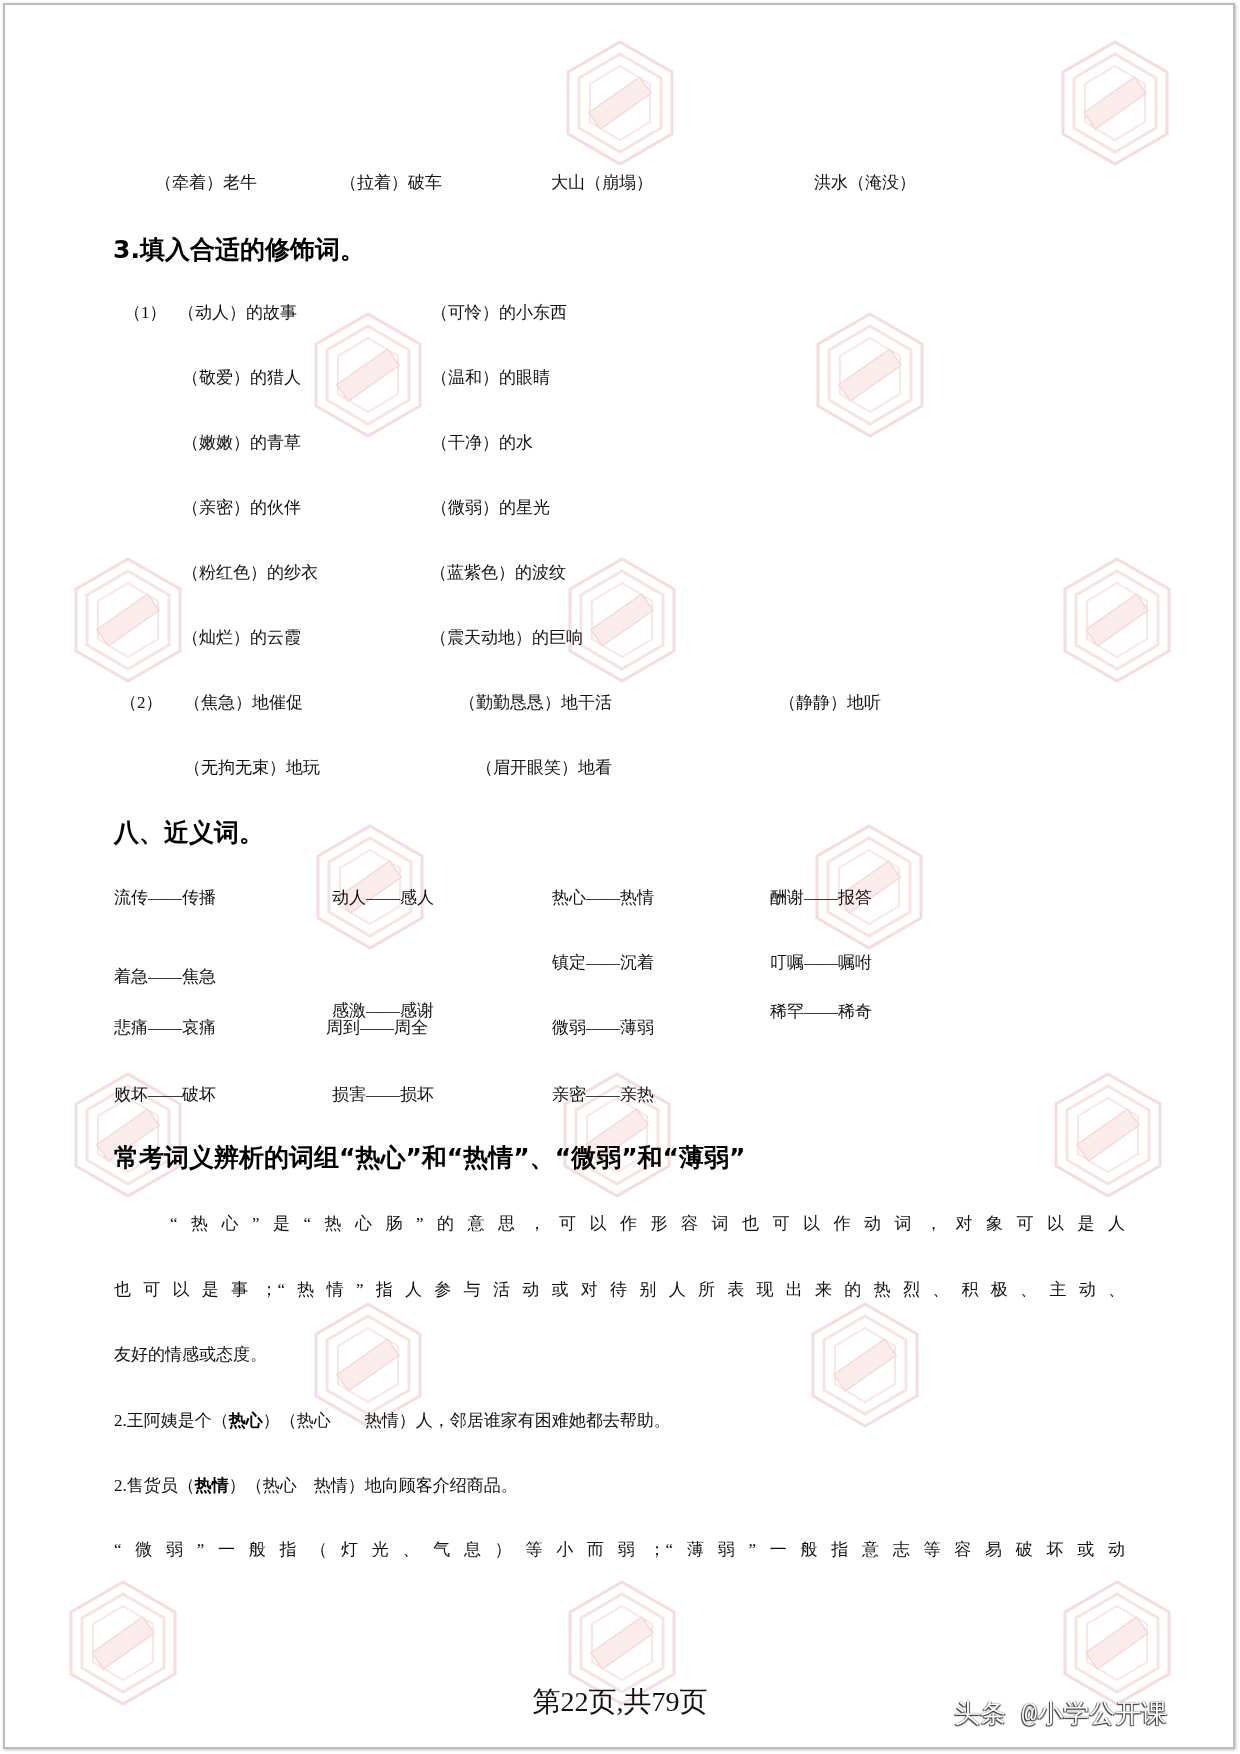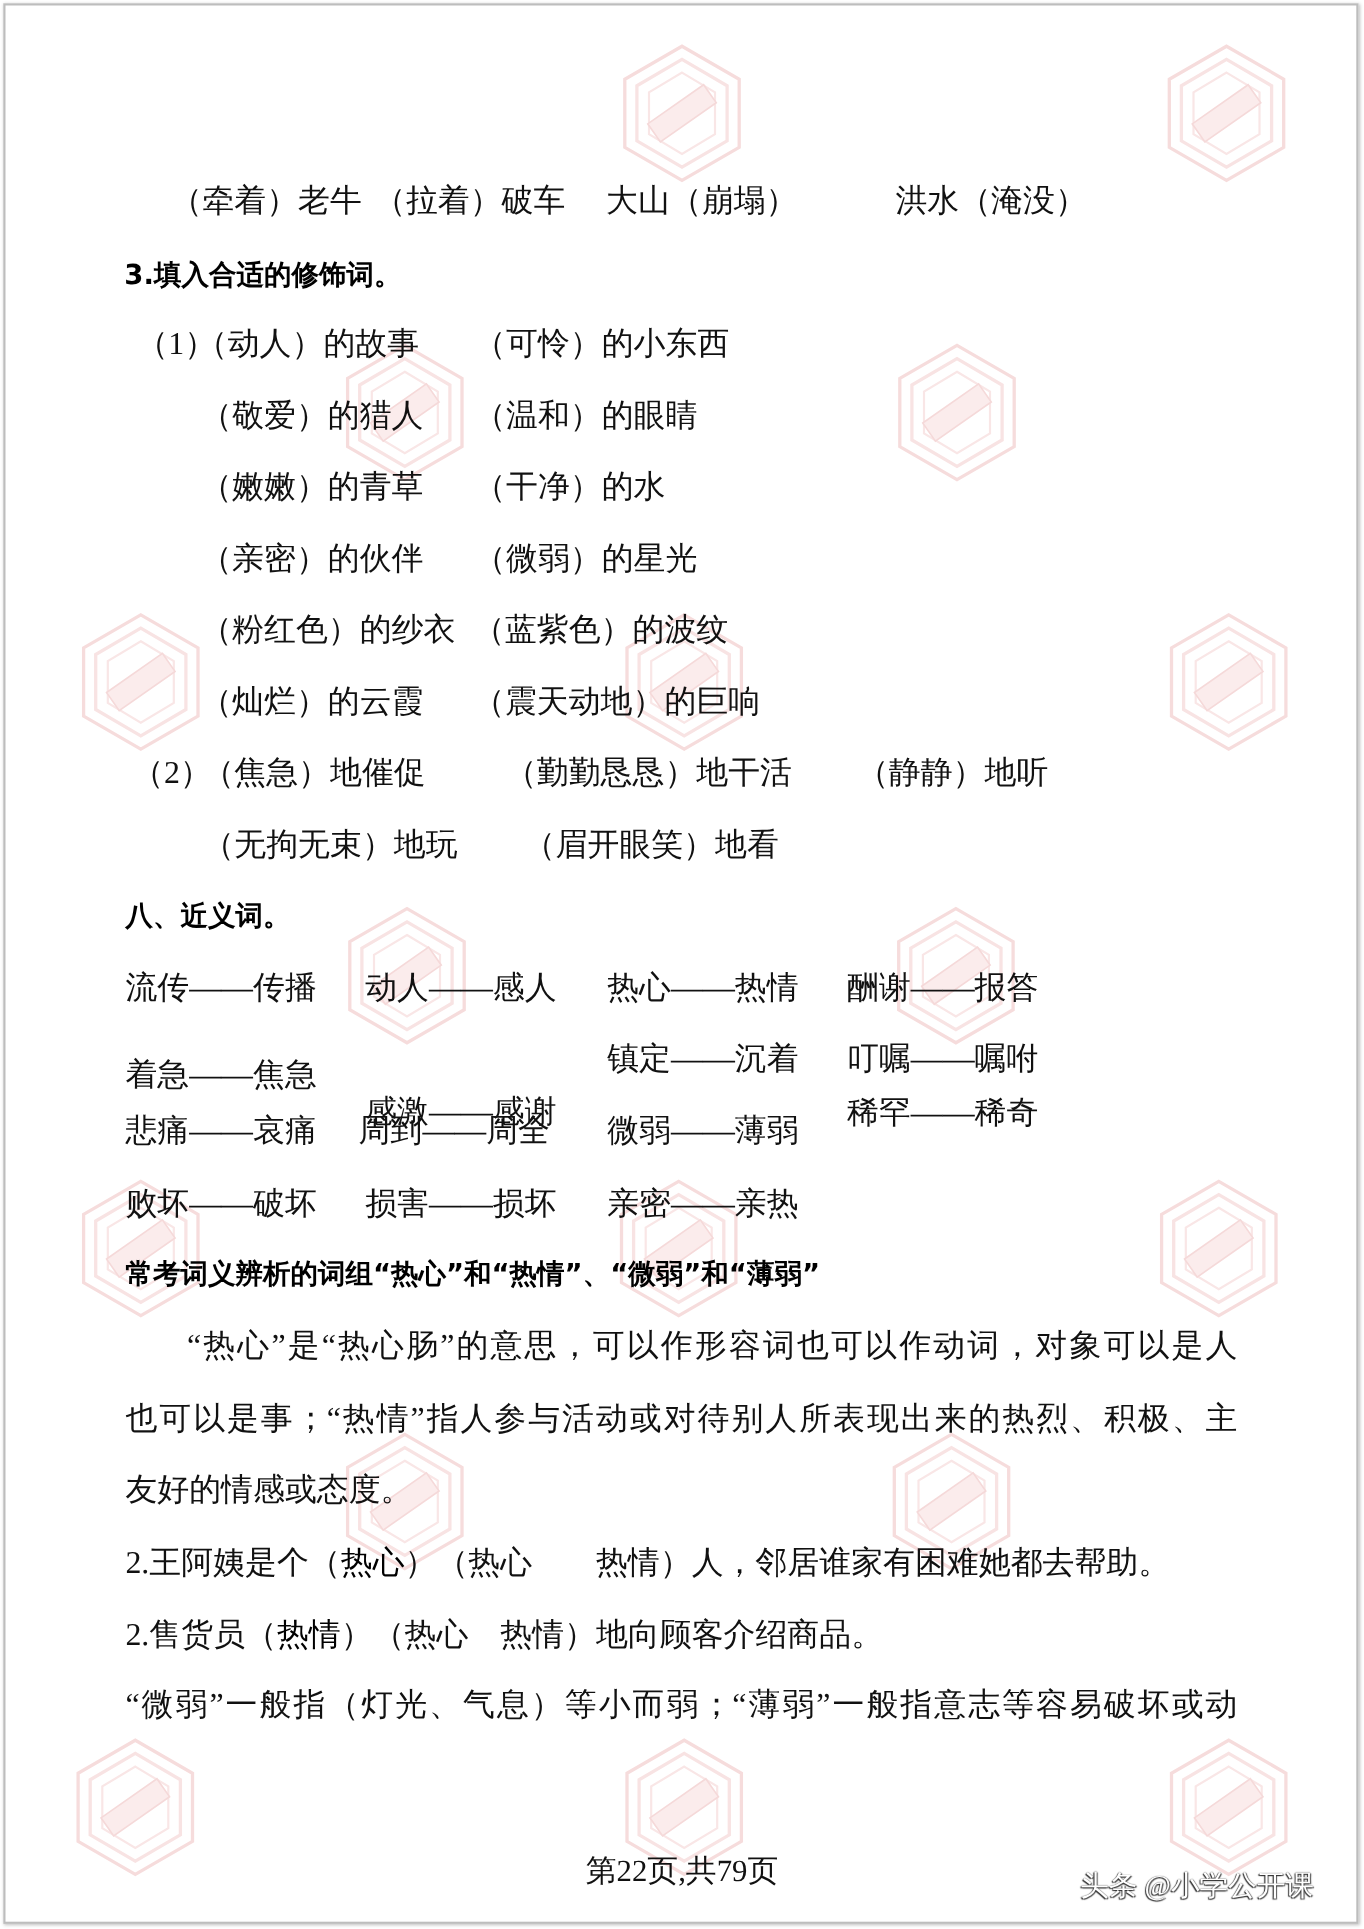"（牵着）老牛" .t { font-size: 29px -> 17px }
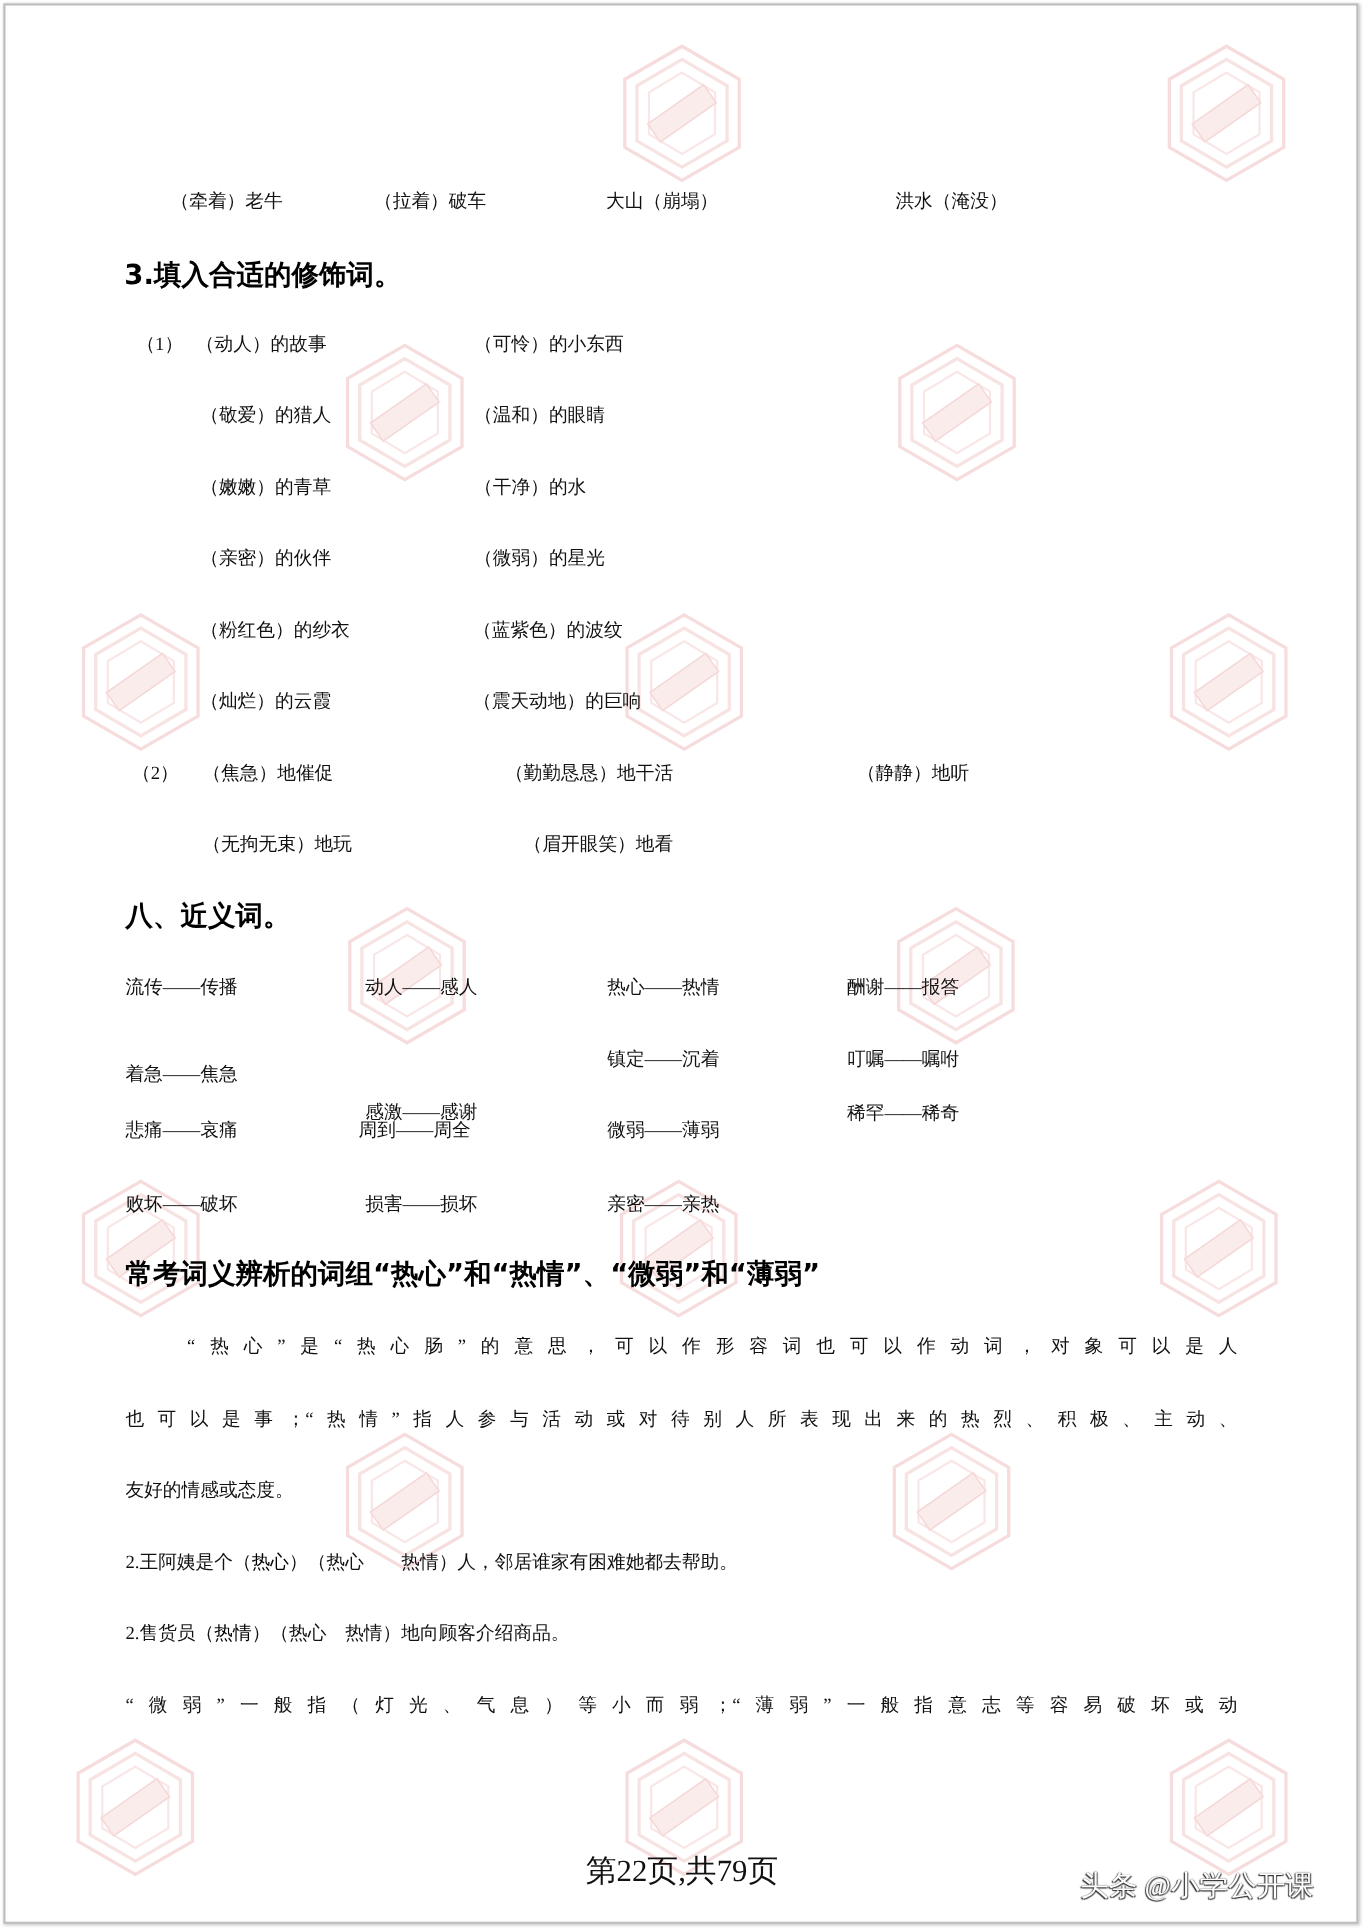"热心" .b { font-weight: normal -> bold }
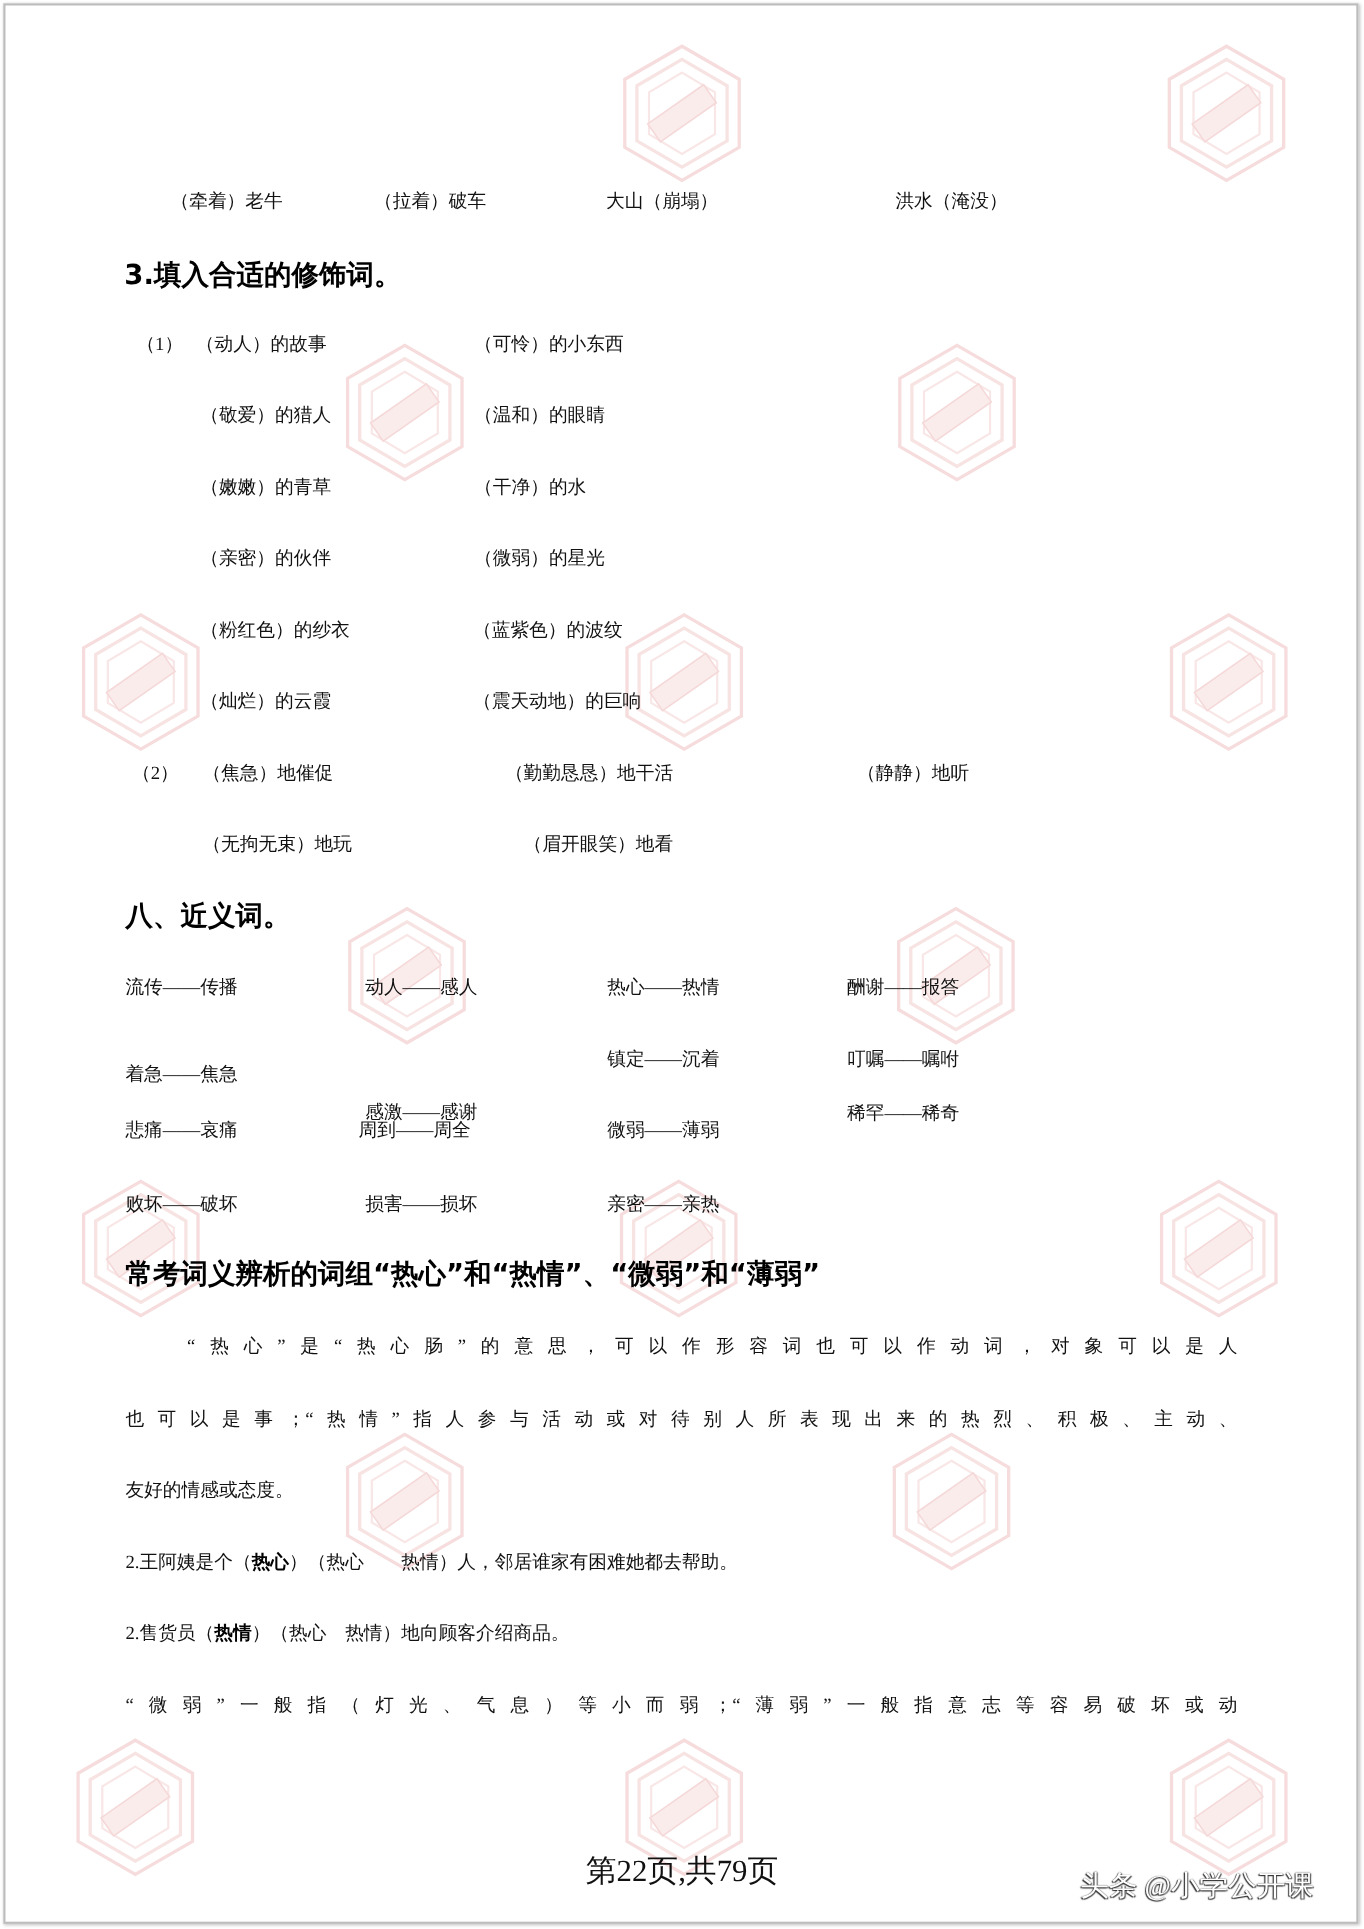"头条 @小学公开课" .brand { font-family: Liberation Serif, serif -> Liberation Mono, monospace; margin-left: 28px -> none }
